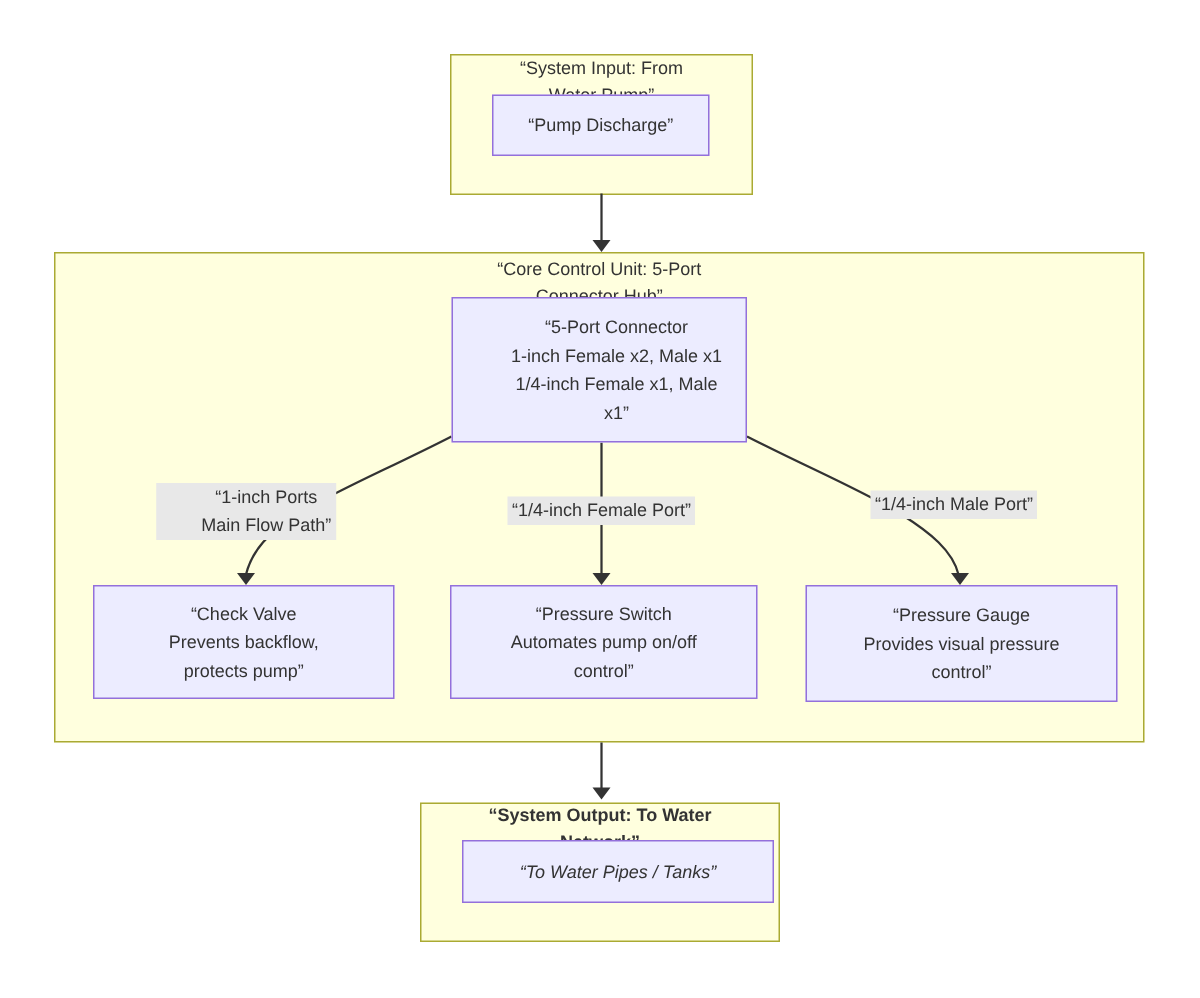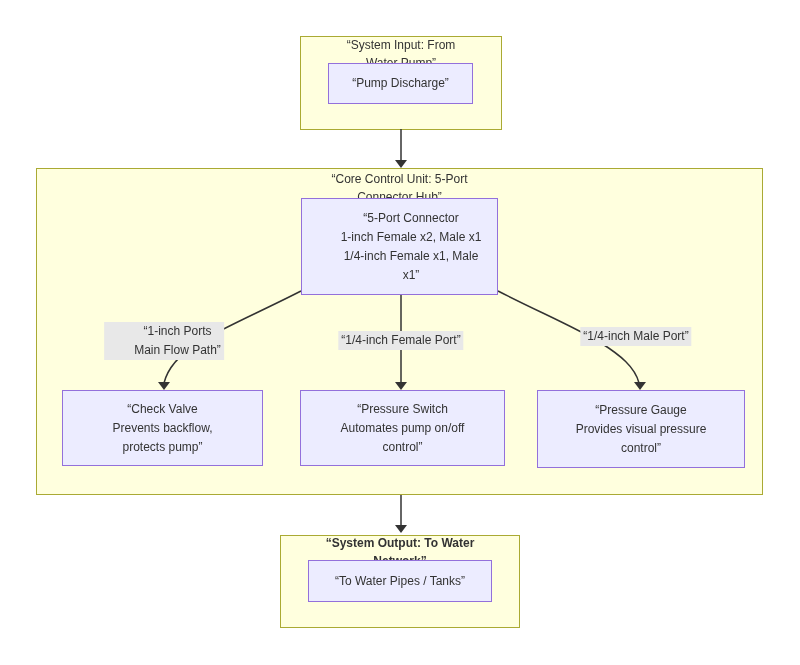"“To Water Pipes / Tanks”" div.node { font-style: none -> italic; width: 184px -> 208px }
